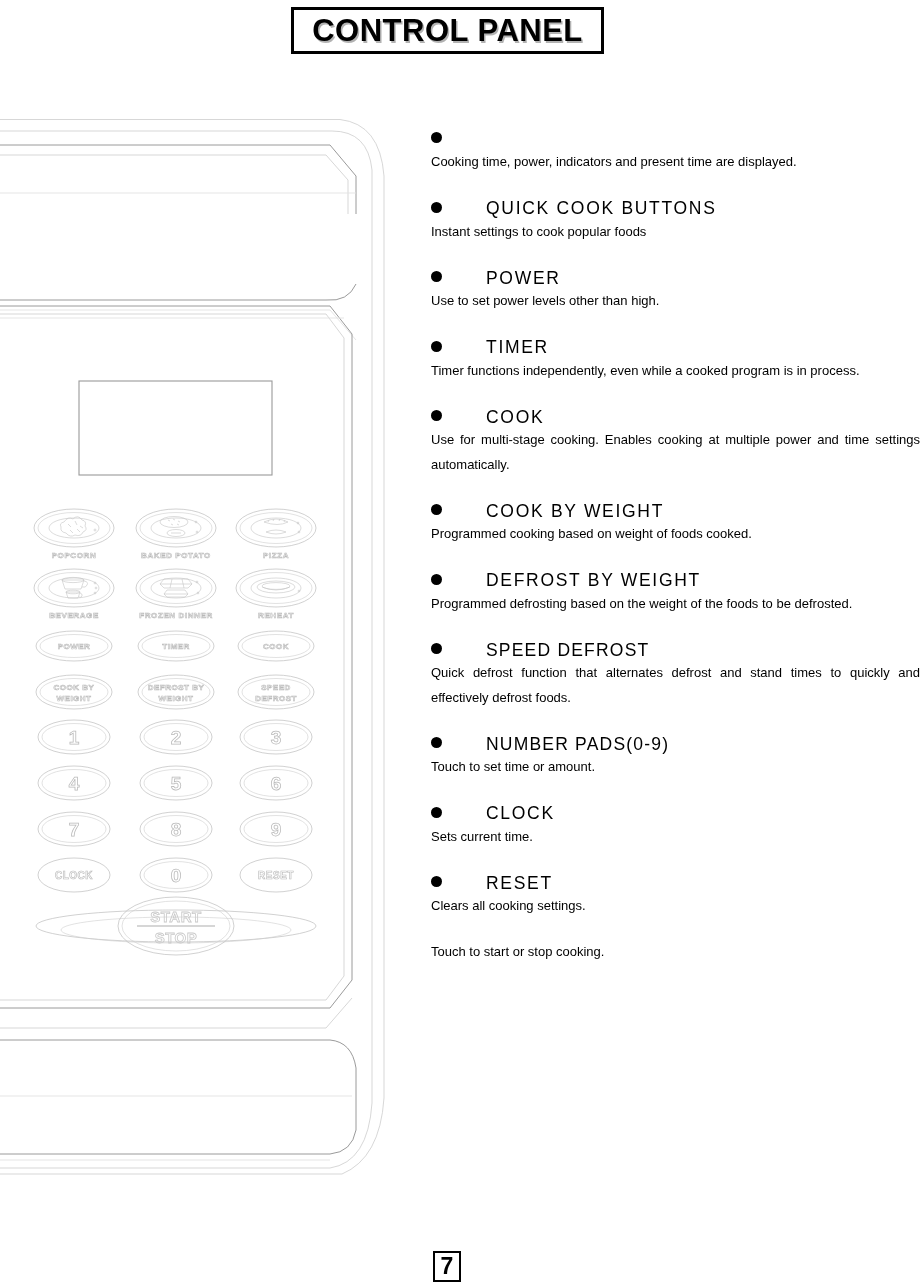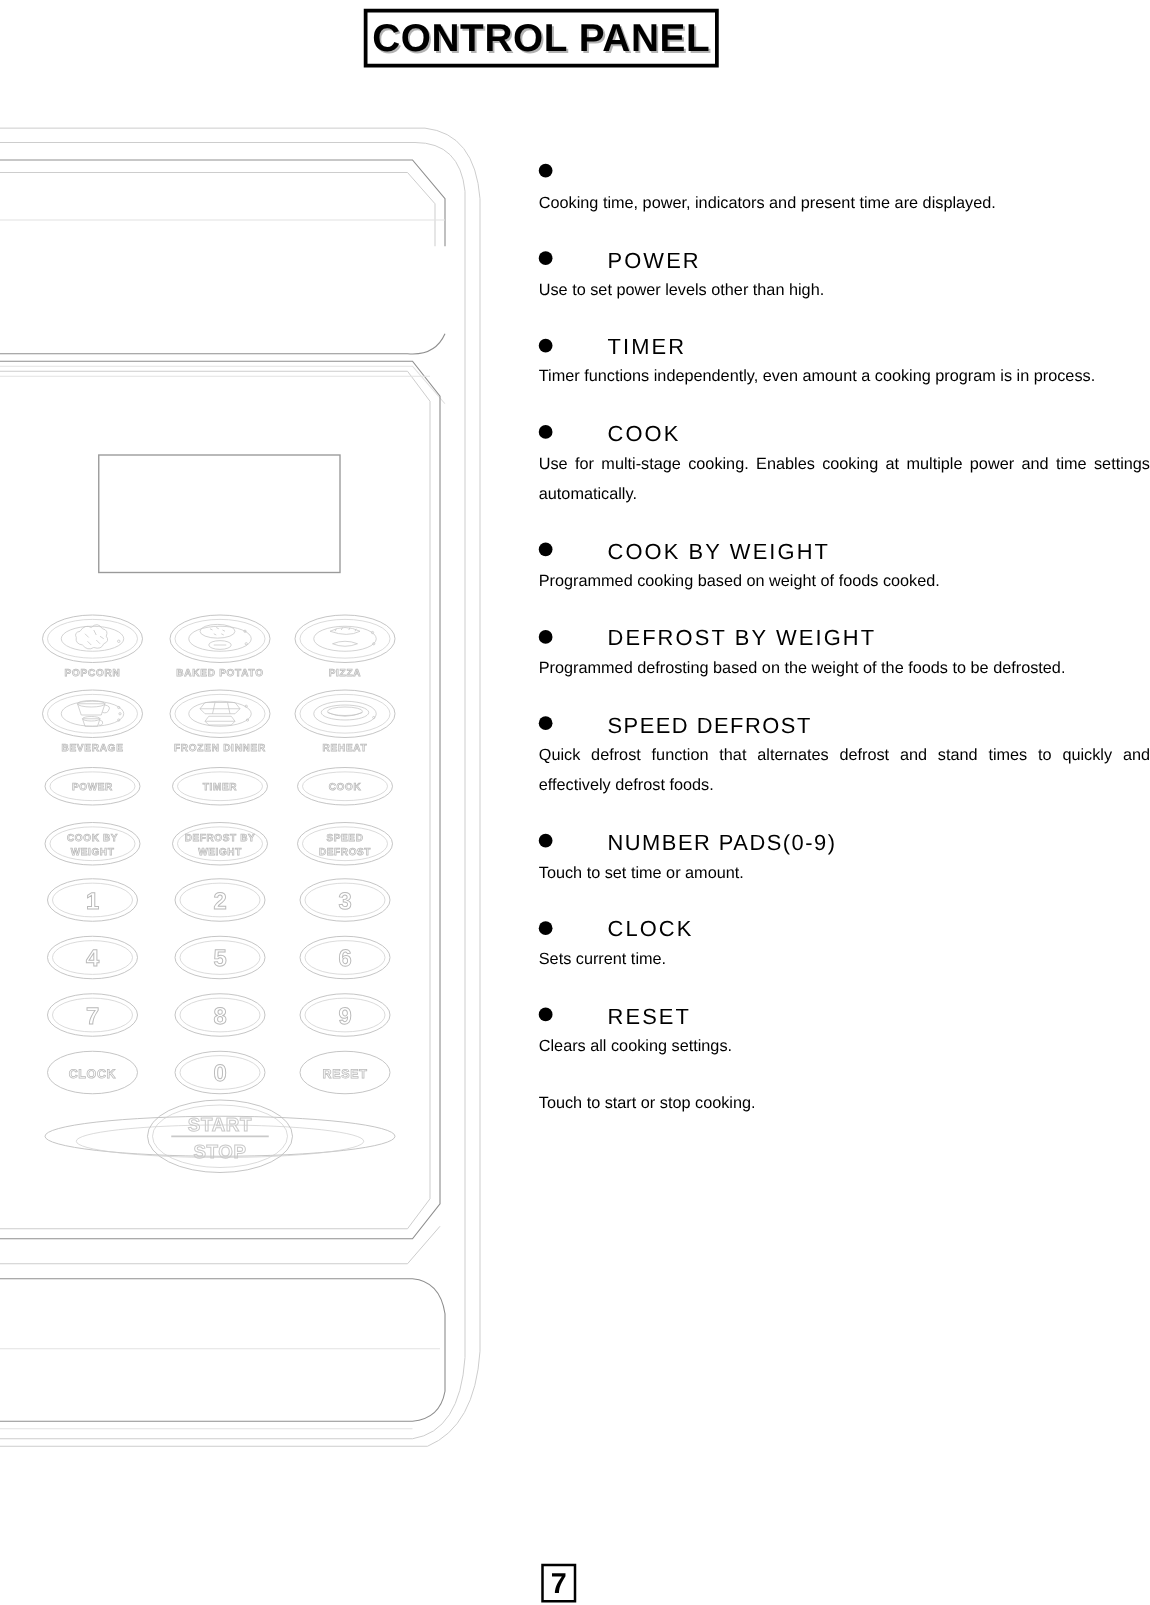"CONTROL PANEL" #title-box { width: 284px -> 313px }
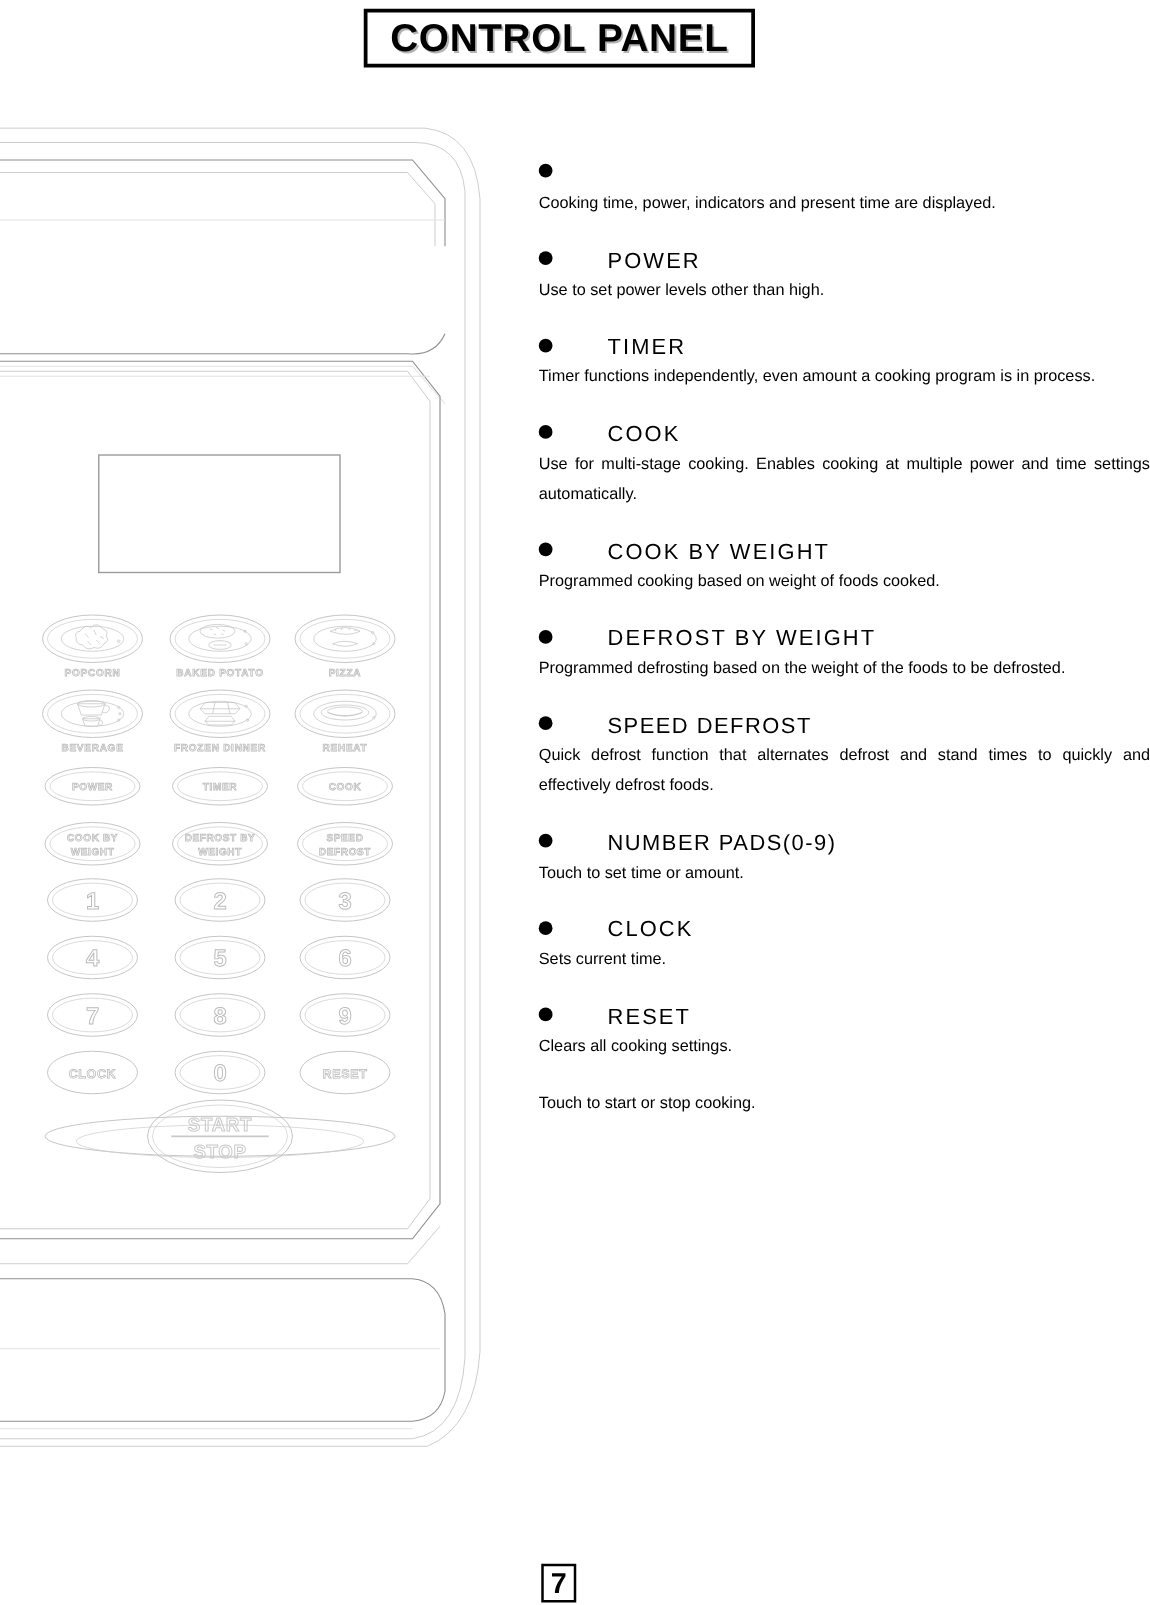"QUICK COOK BUTTONS" div.section { html: none -> <div> <div> <span></span><span>QUICK COOK BUTTONS</span> </div> <p>Instant settings to cook popular foods</p> </div> }
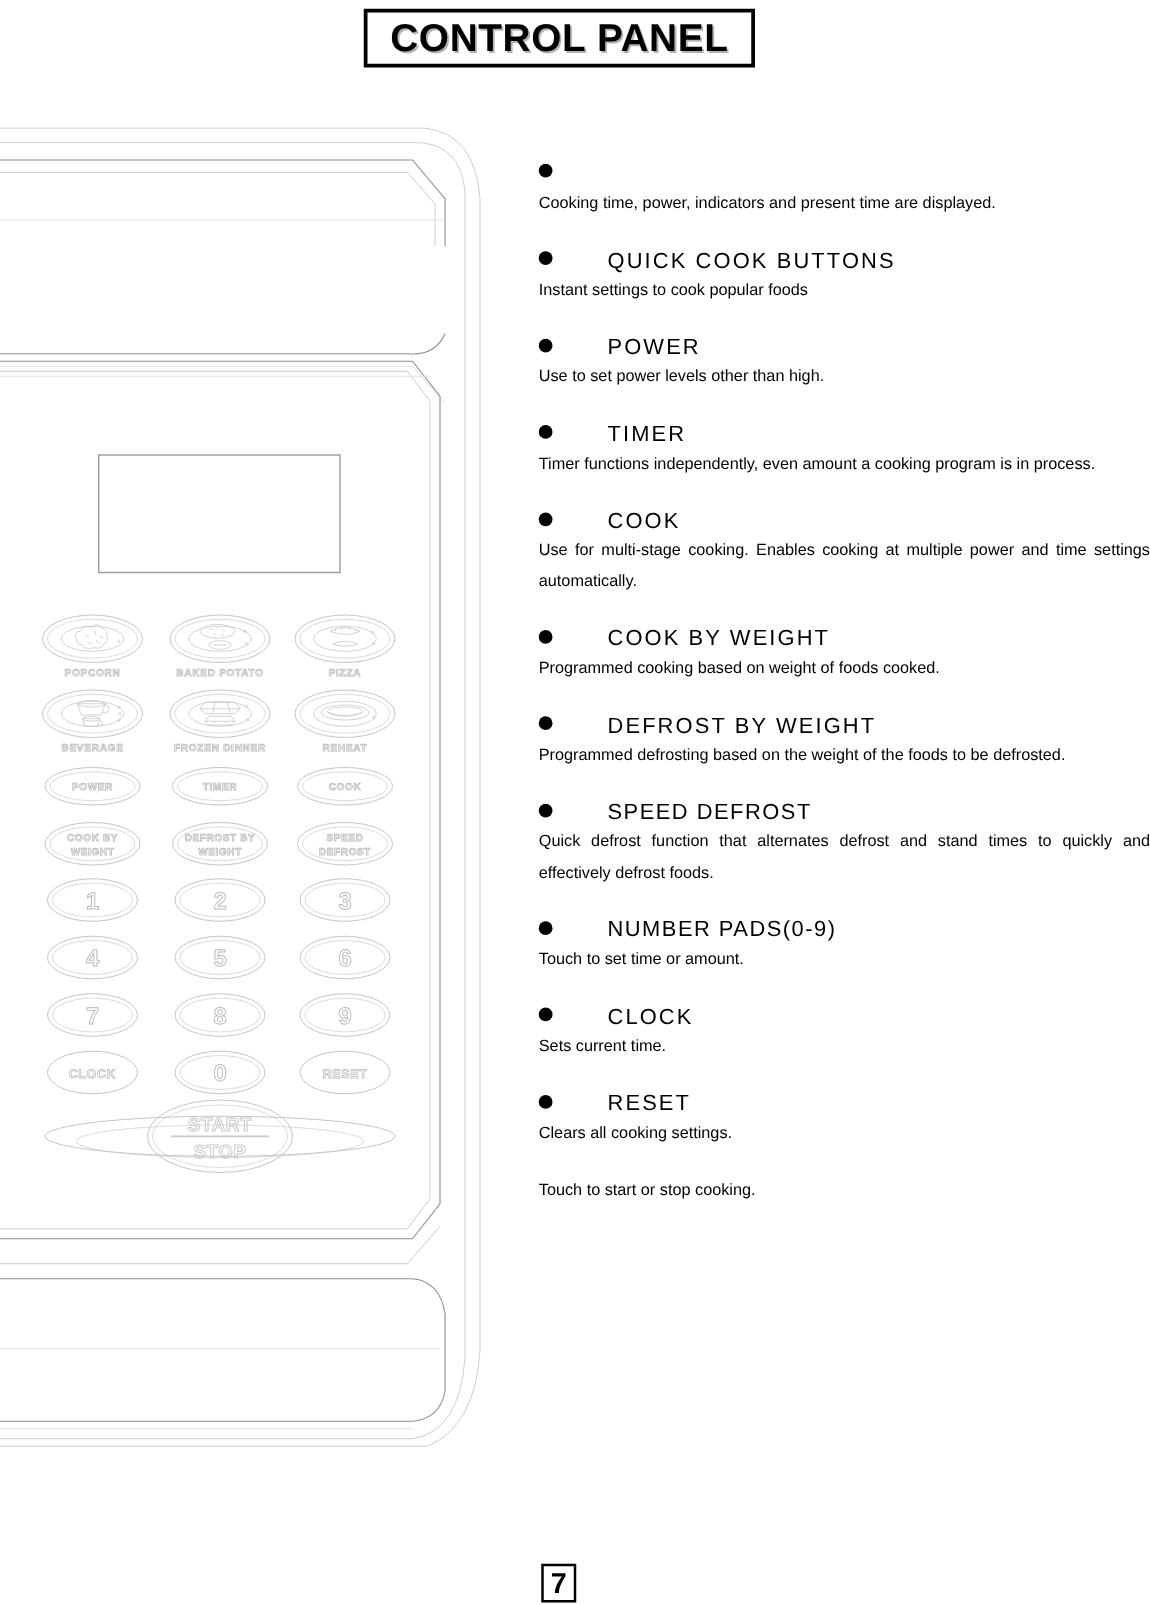"Timer functions independently, even" p.sec-body { text: amount a cooking -> while a cooked }
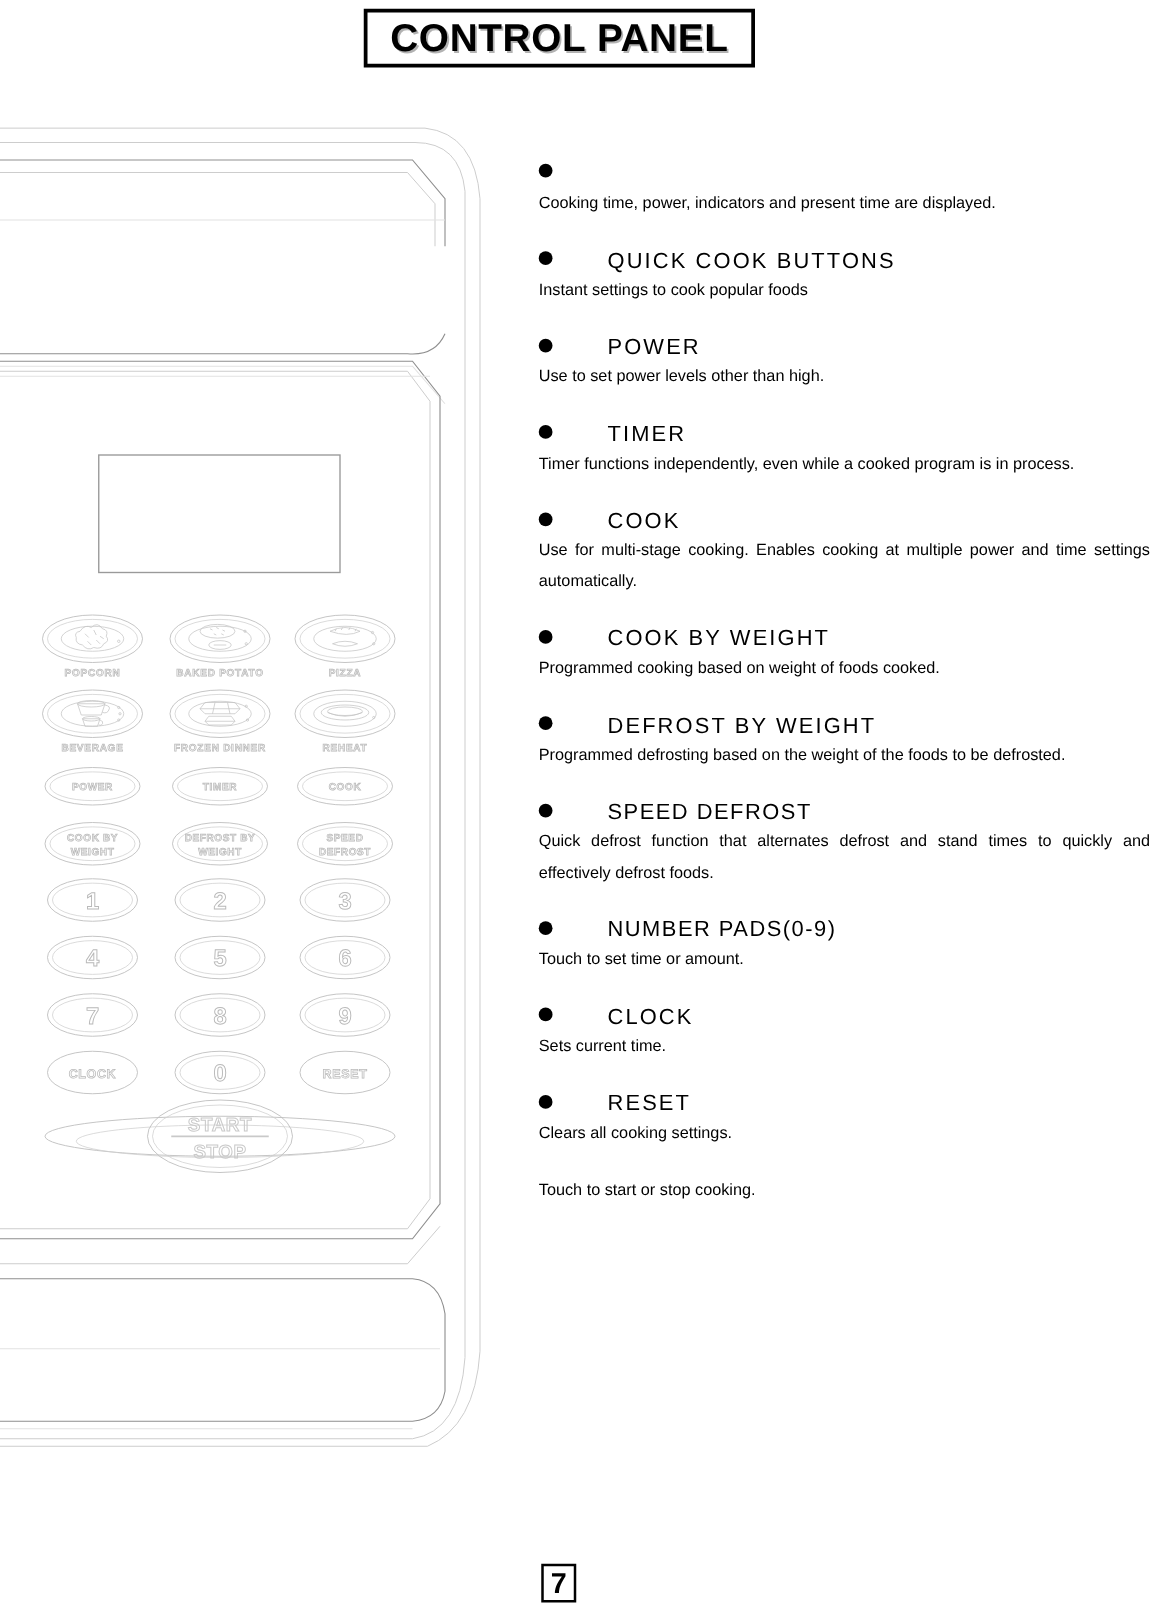"POPCORN" #panel-drawing { top: 101px -> 118px }
